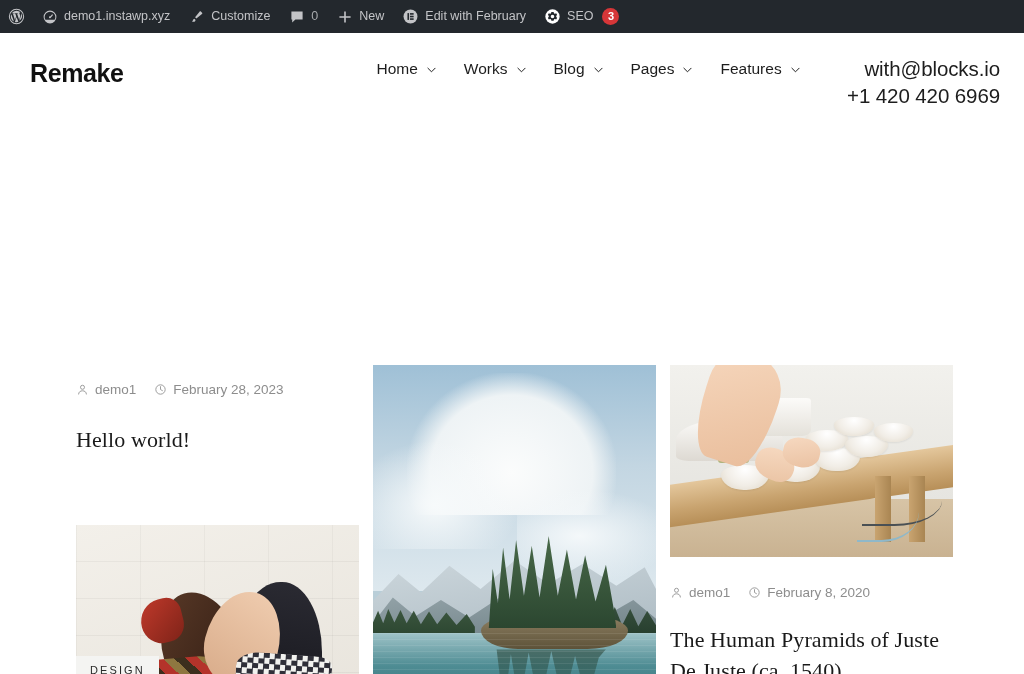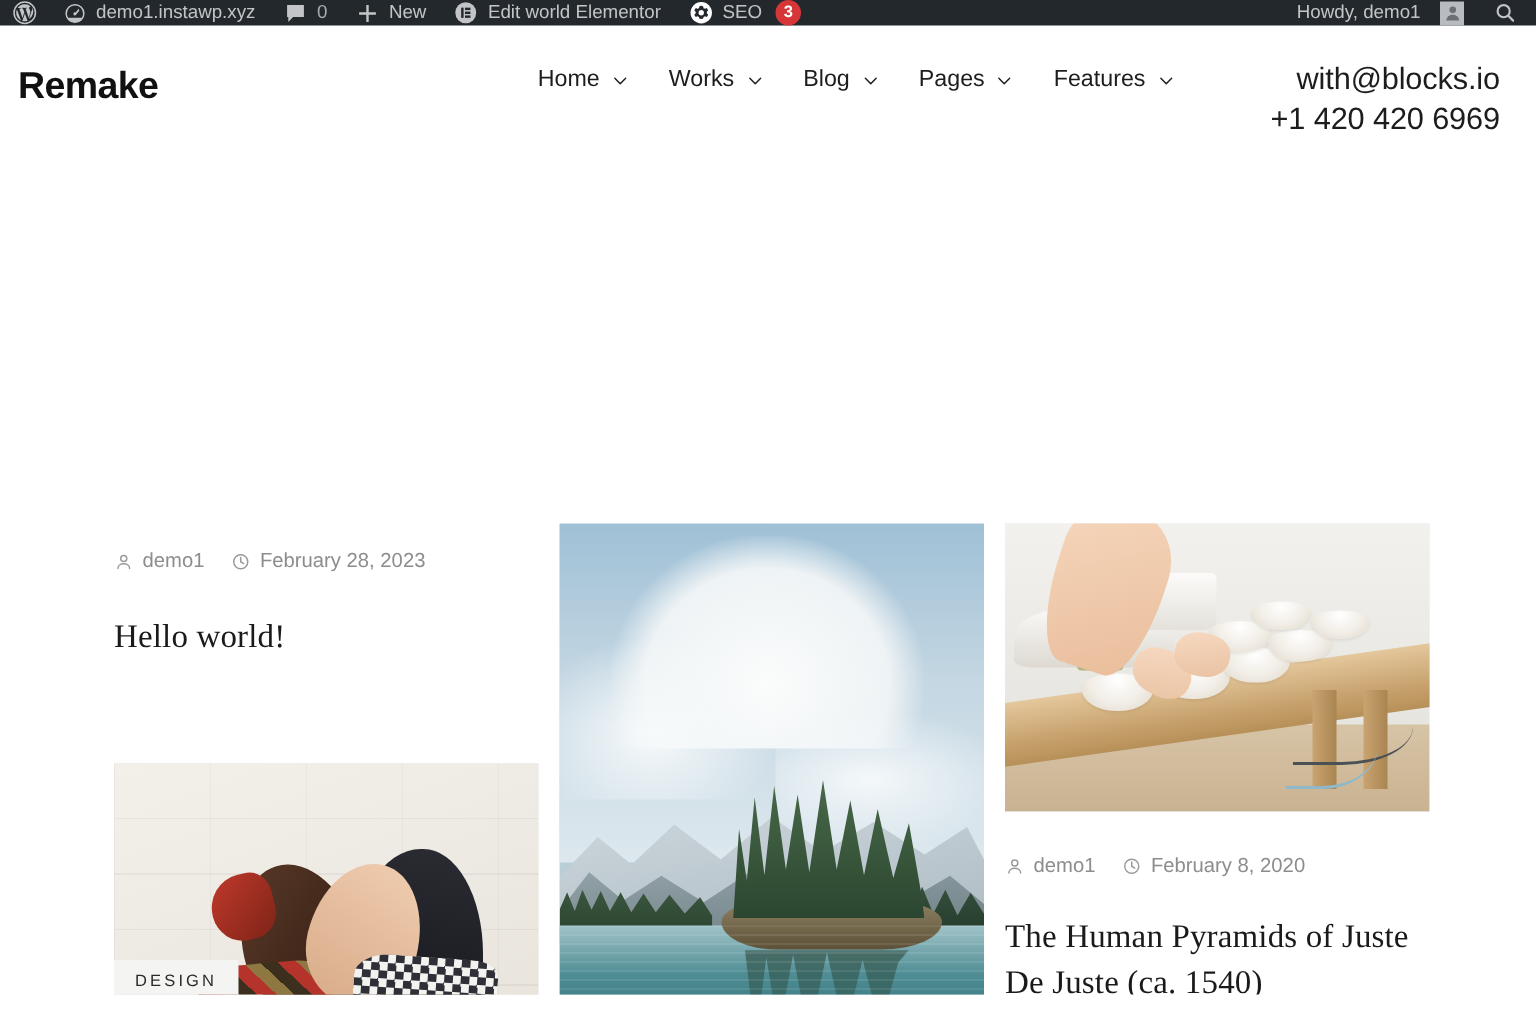"demo1.instawp.xyz" .adminbar { height: 17px -> 33px }
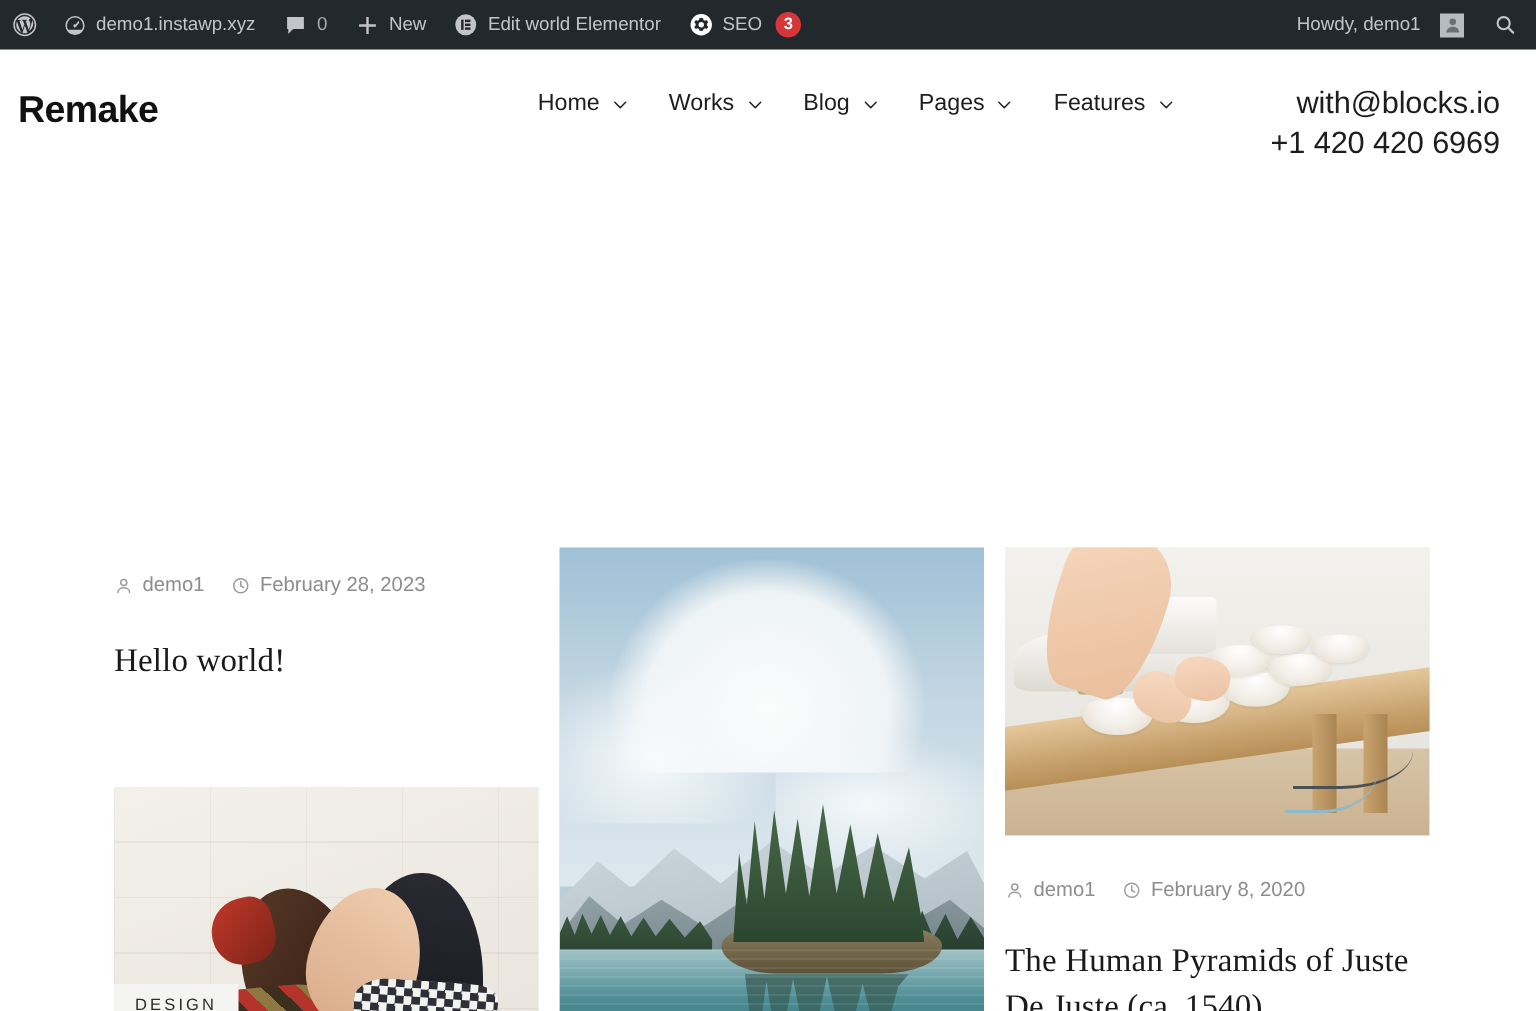"Customize" div.ab-item { html: none -> <div> <span> <svg> <path></path> </svg> </span> <span>Customize</span> </div> }
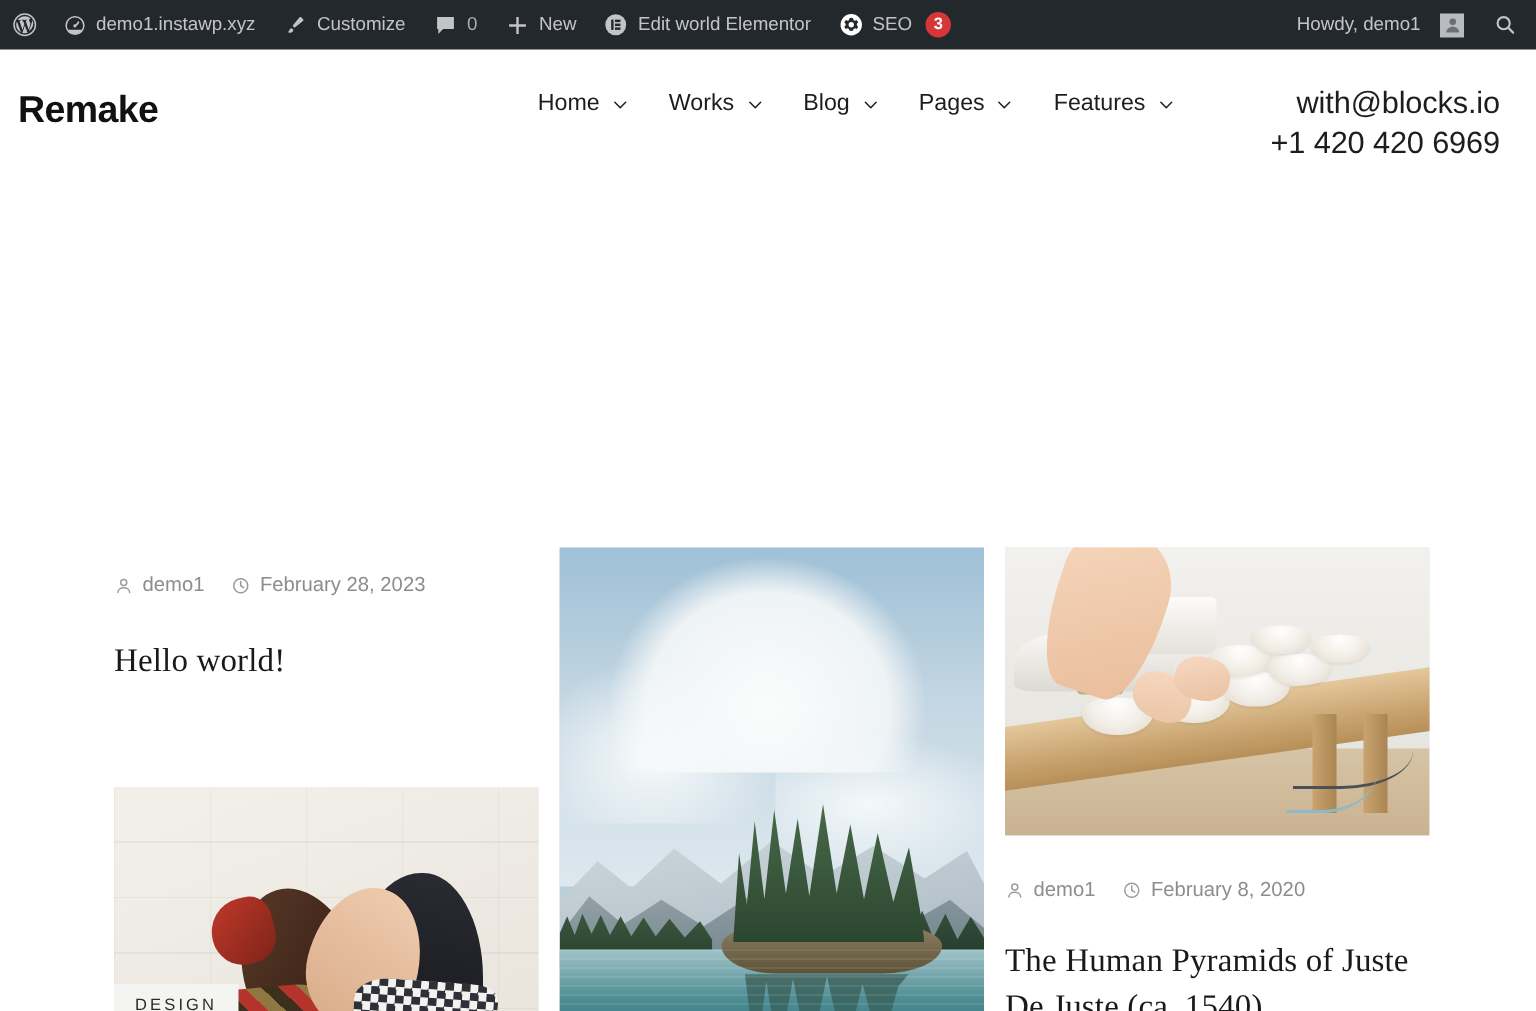"Edit world Elementor" span { text: world Elementor -> with February }
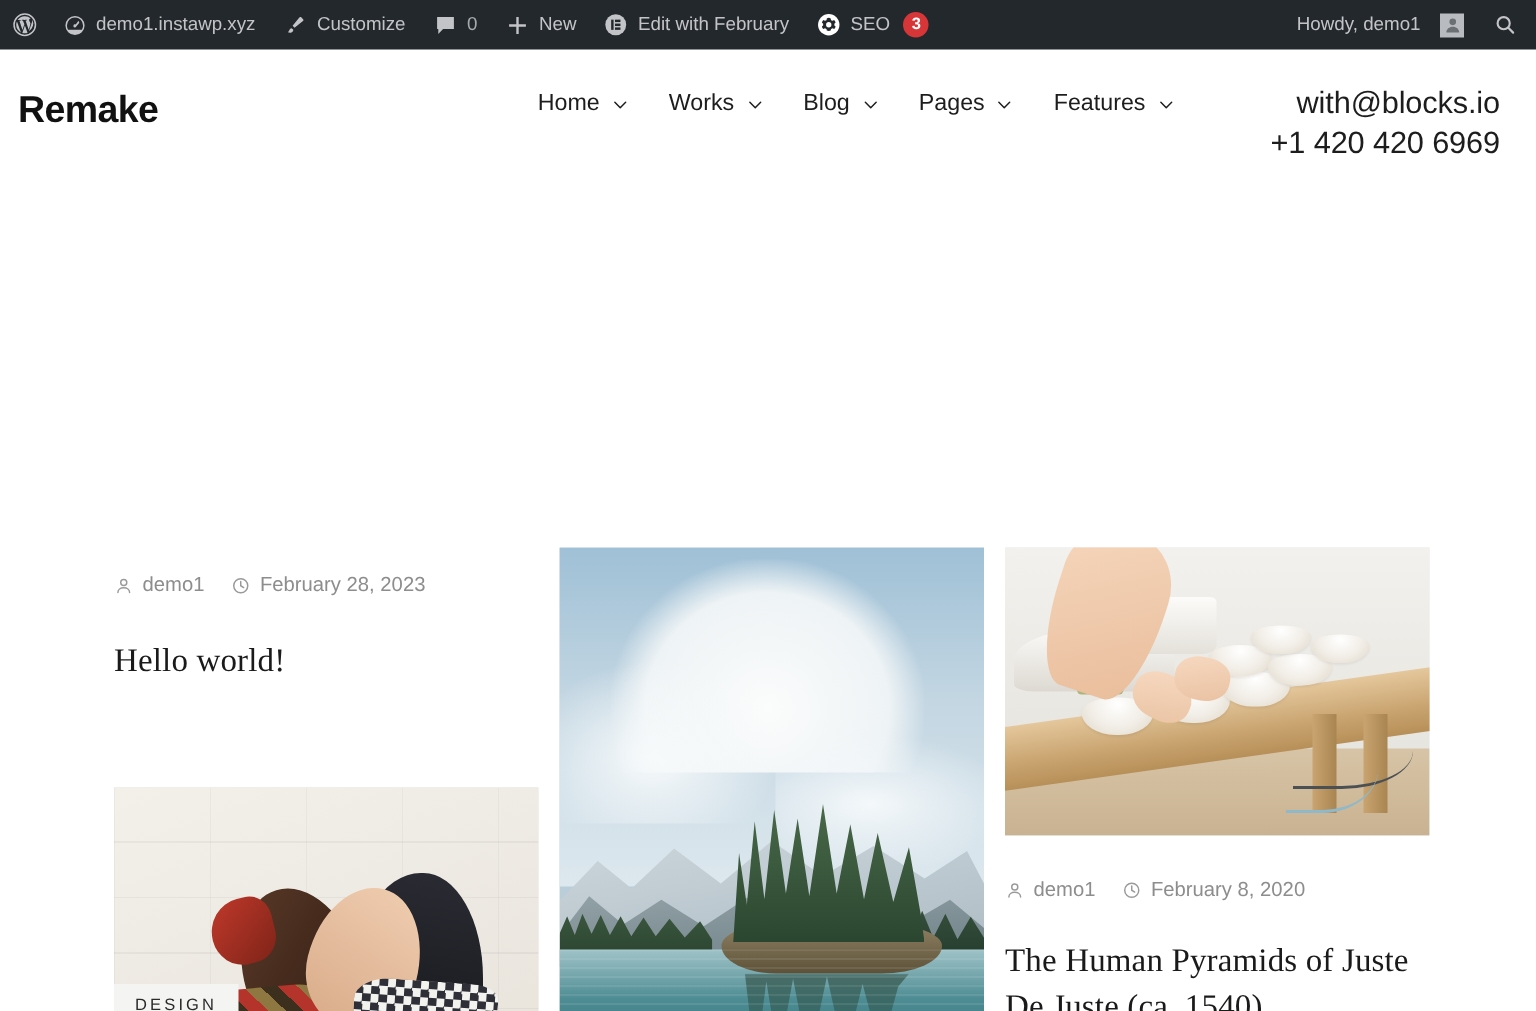"Howdy, demo1" div.ab-group { html: <div> <div> <span>Howdy, demo1</span> <span> <svg> <circle></circle> <path></path> </svg> </span> </div> <div> <span> <svg> <circle></circle> <path></path> </svg> </span> </div> </div> -> none }
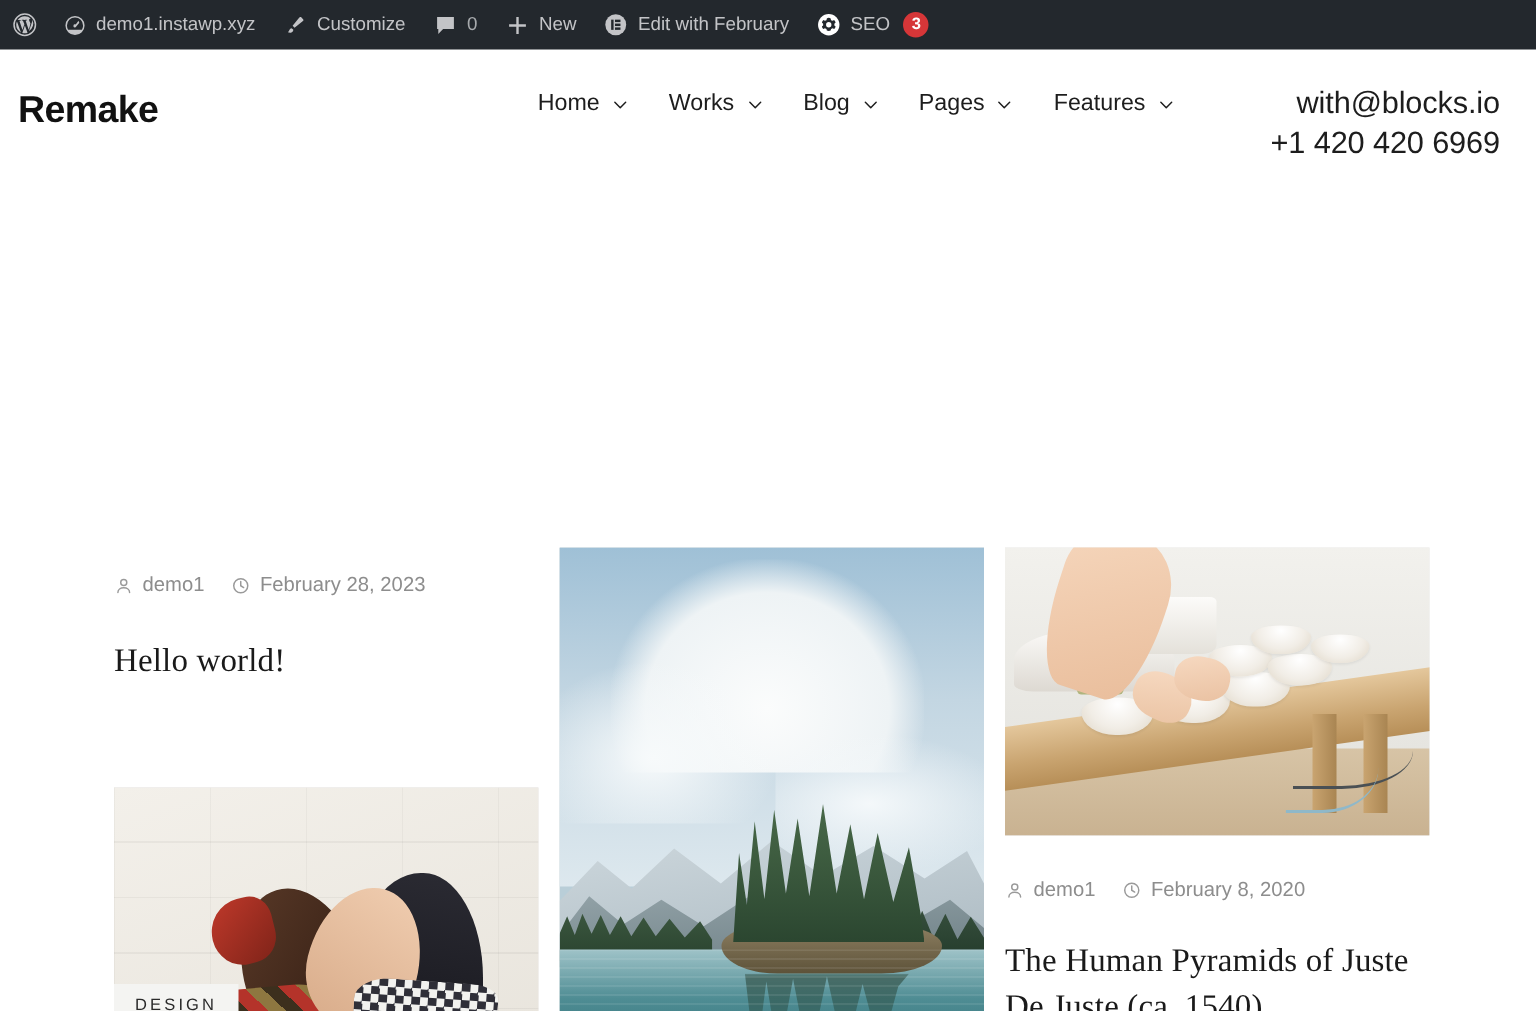"Remake" .site-header { padding: 0 24px 0 12px -> 0 24px 0 30px }
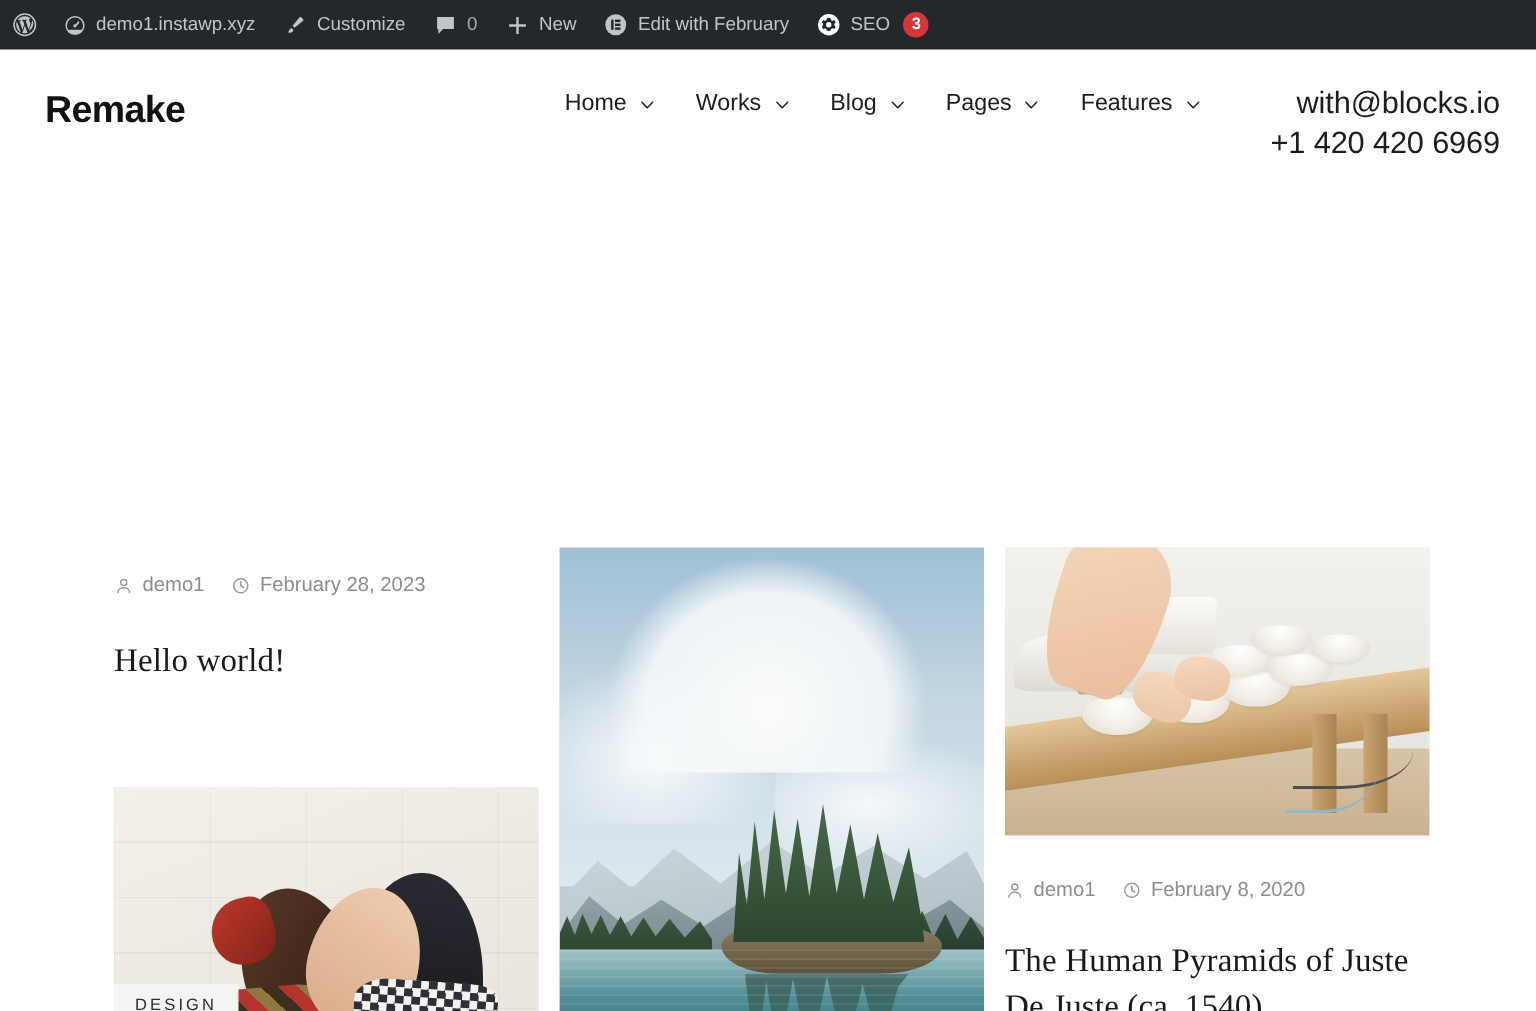"demo1" .meta-chunk { align-items: flex-end -> flex-start }
